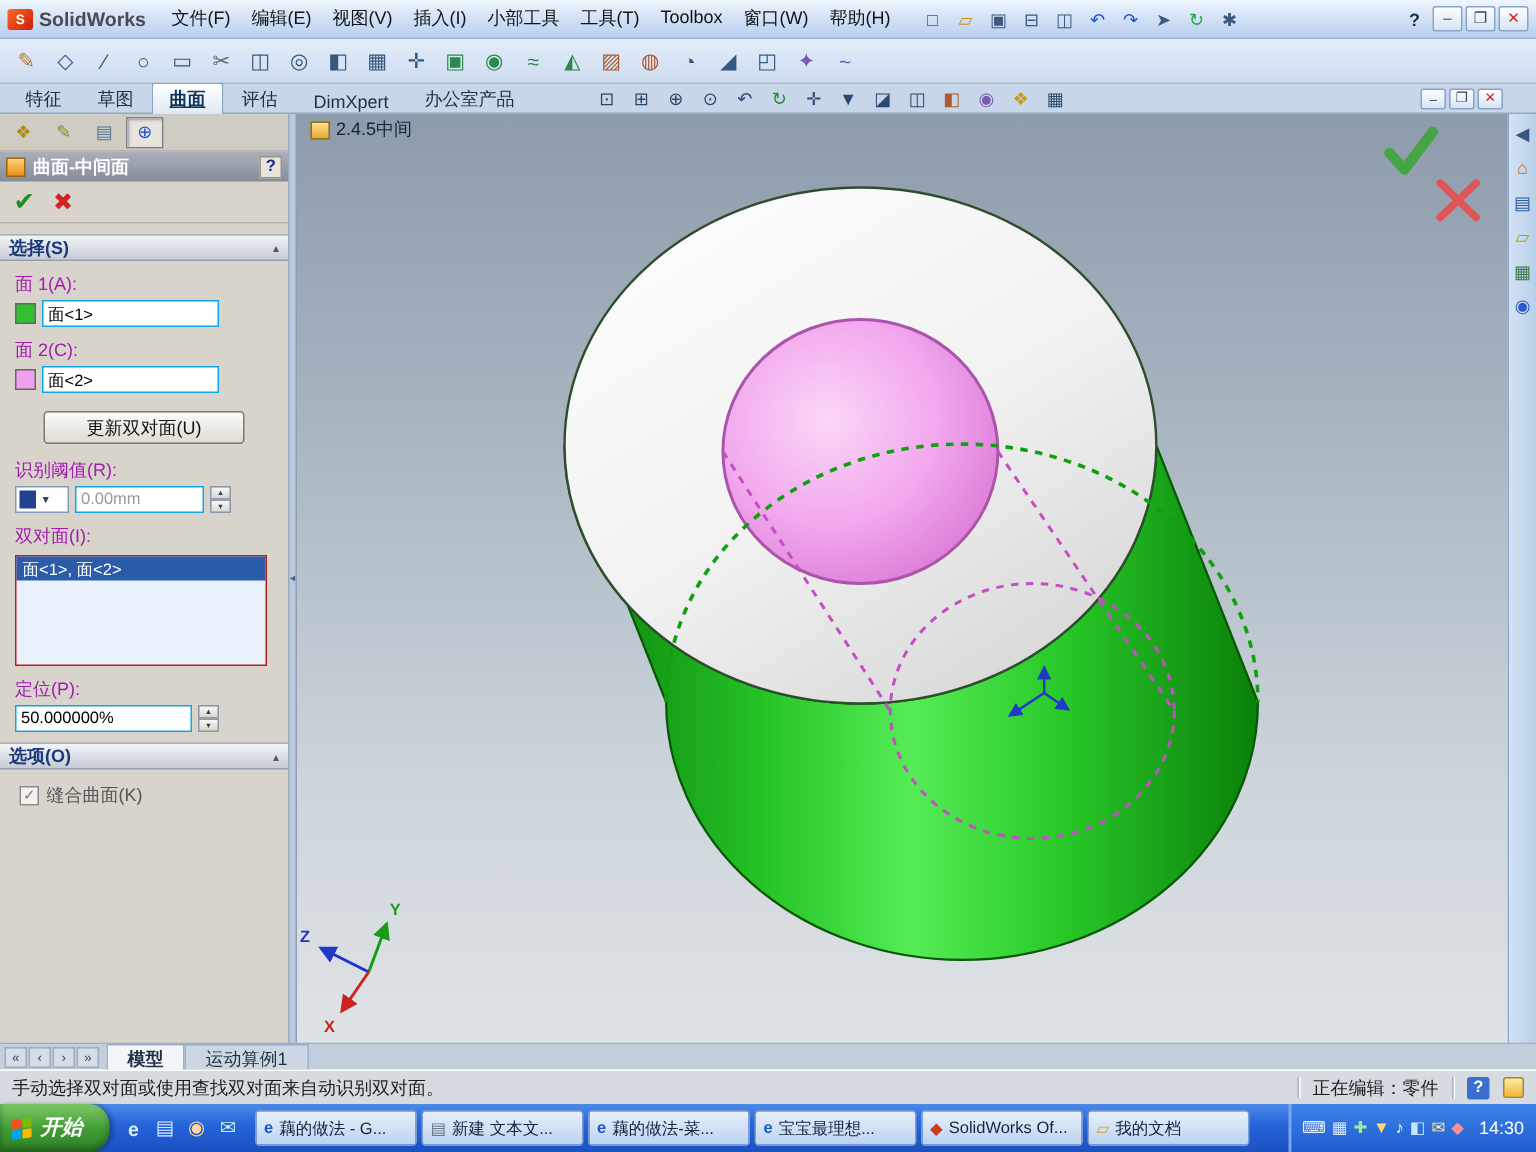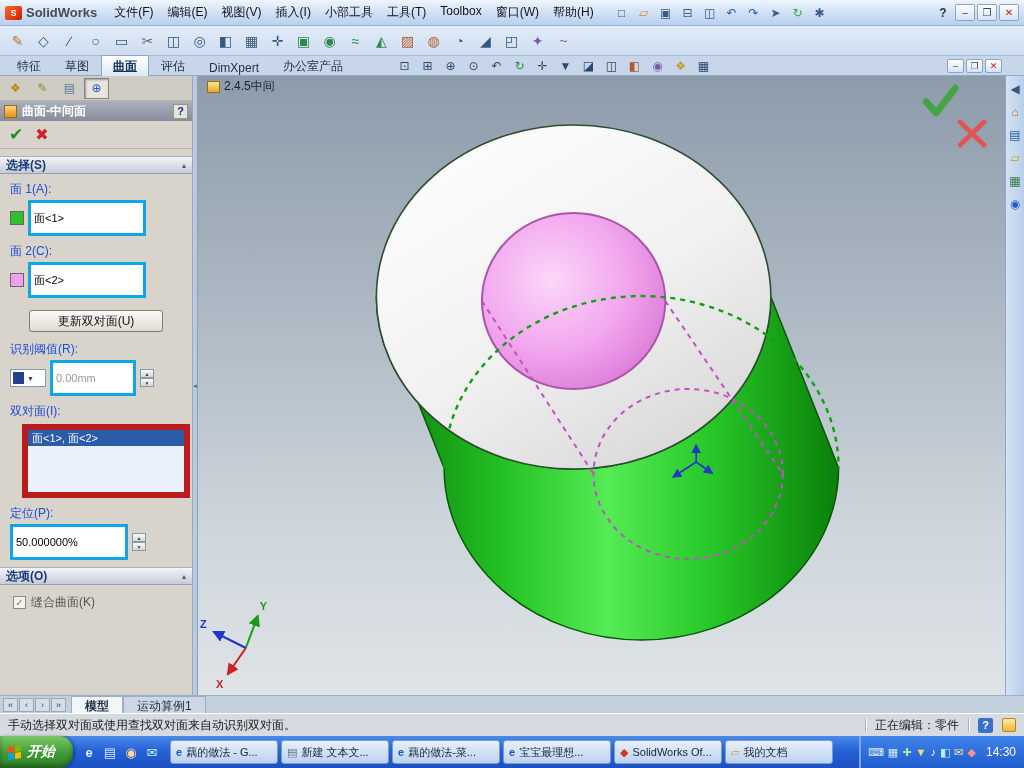"面 1(A):" .lbl { color: #1d4ed8 -> #a21caf }
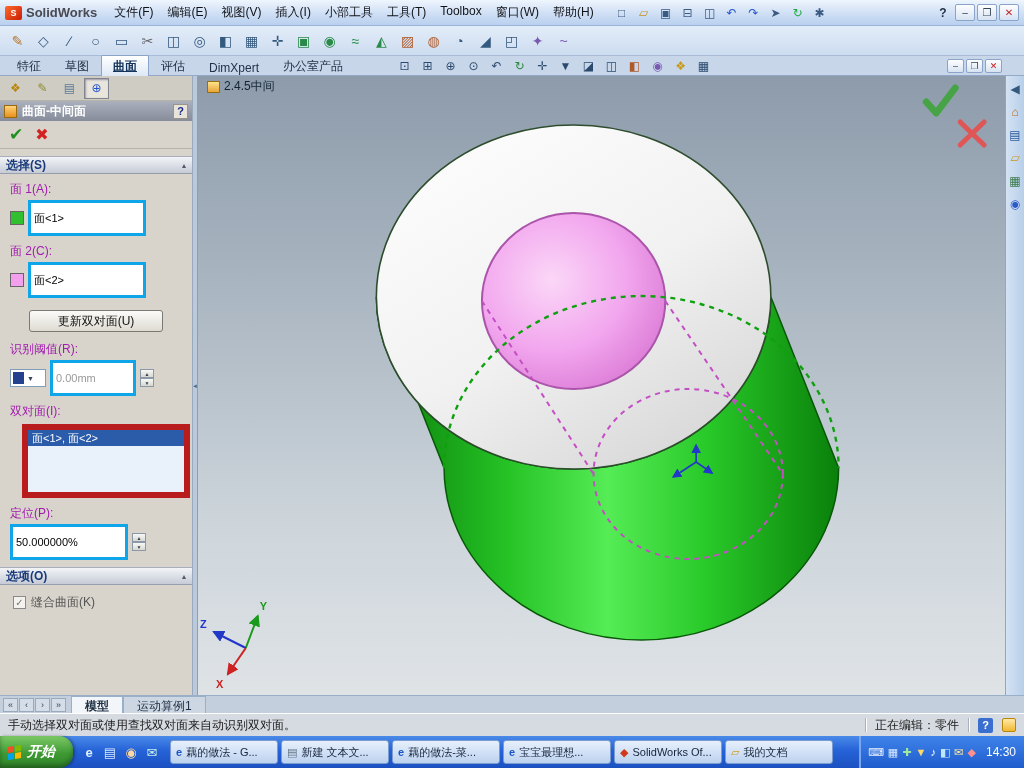"面<1>" .field { border: 3px solid #0ea5e9 -> 1px solid #0ea5e9; height: 36px -> 18px }
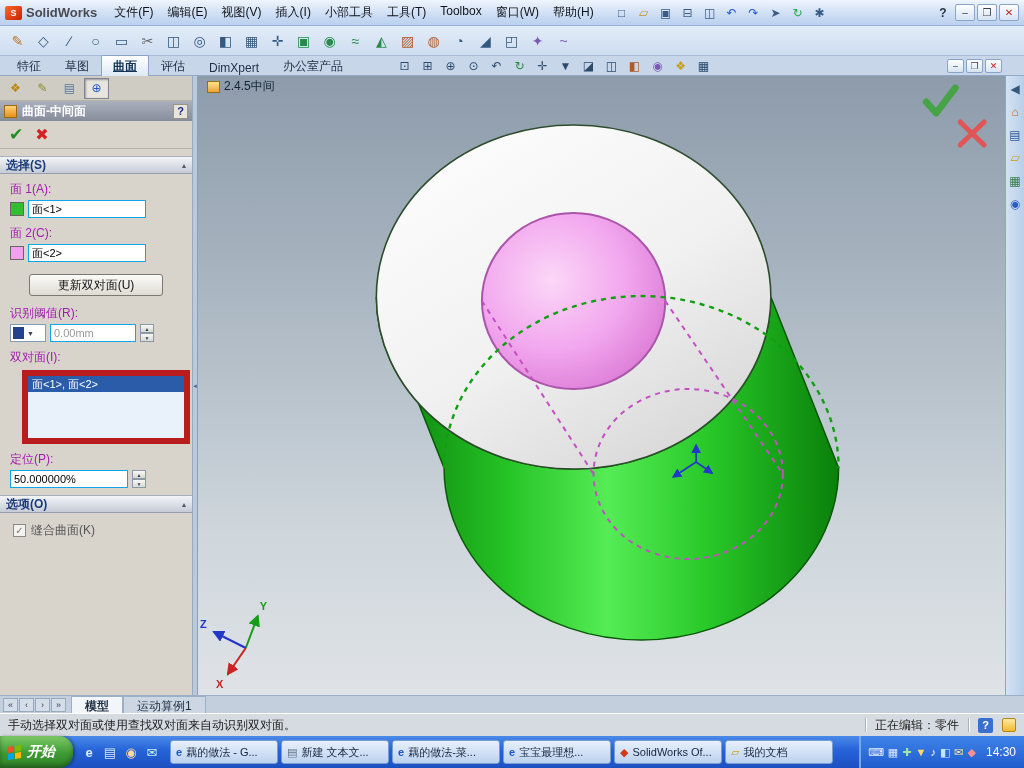"面<1>, 面<2>" .listbox { border: 6px solid #b91c1c -> 1px solid #b91c1c; margin: 2px 0 0 22px -> 2px 0 0 10px }
